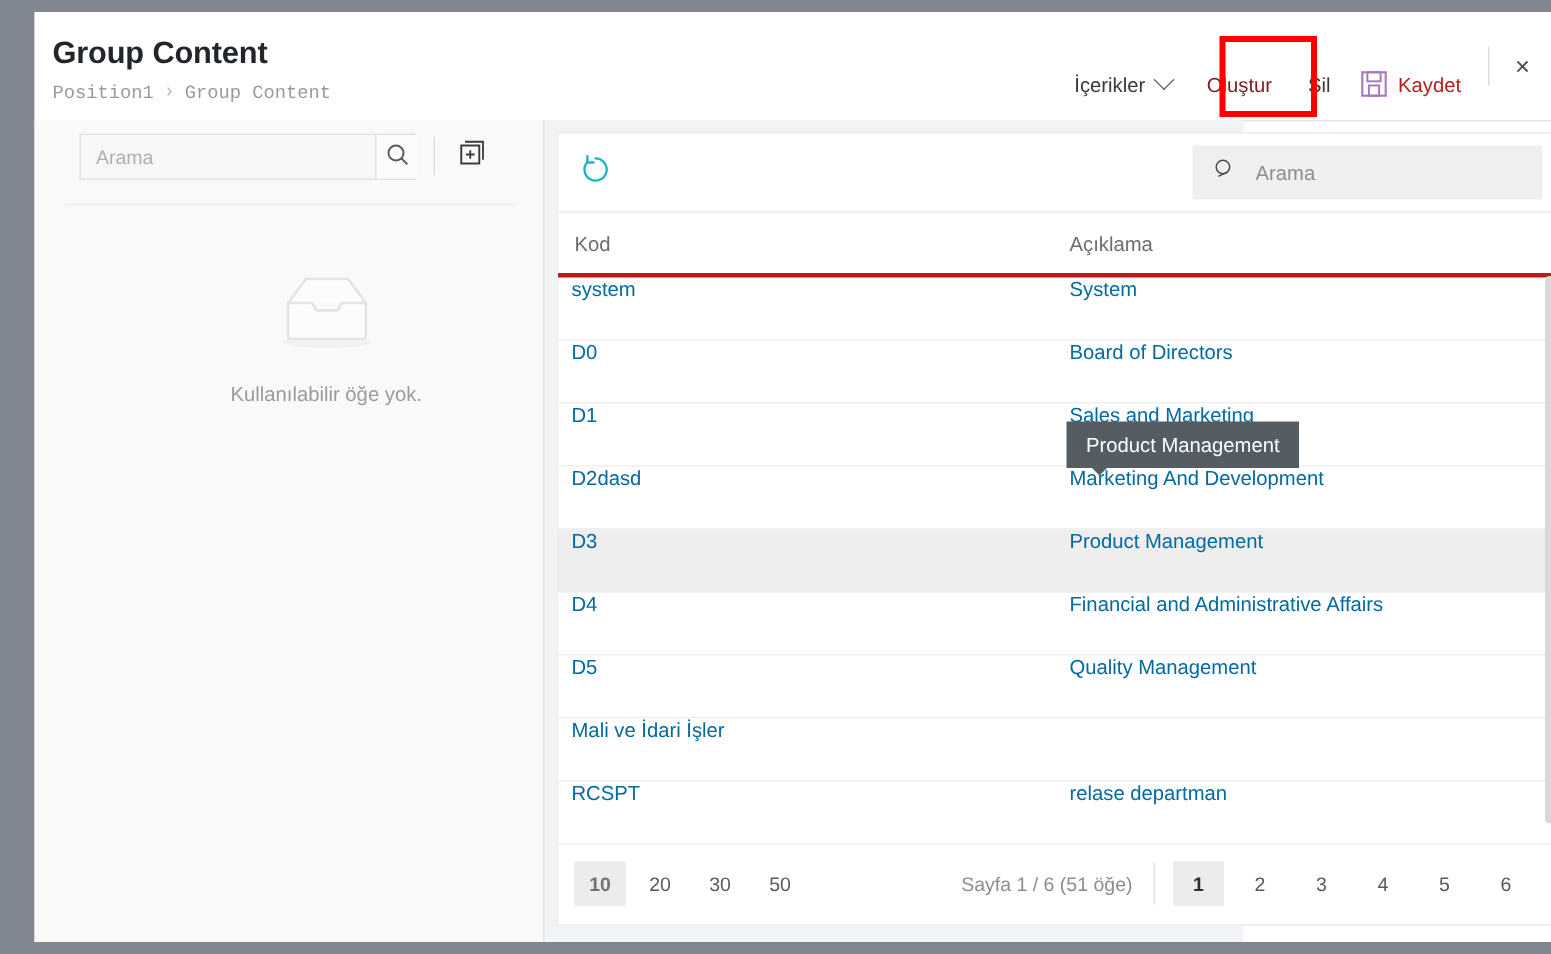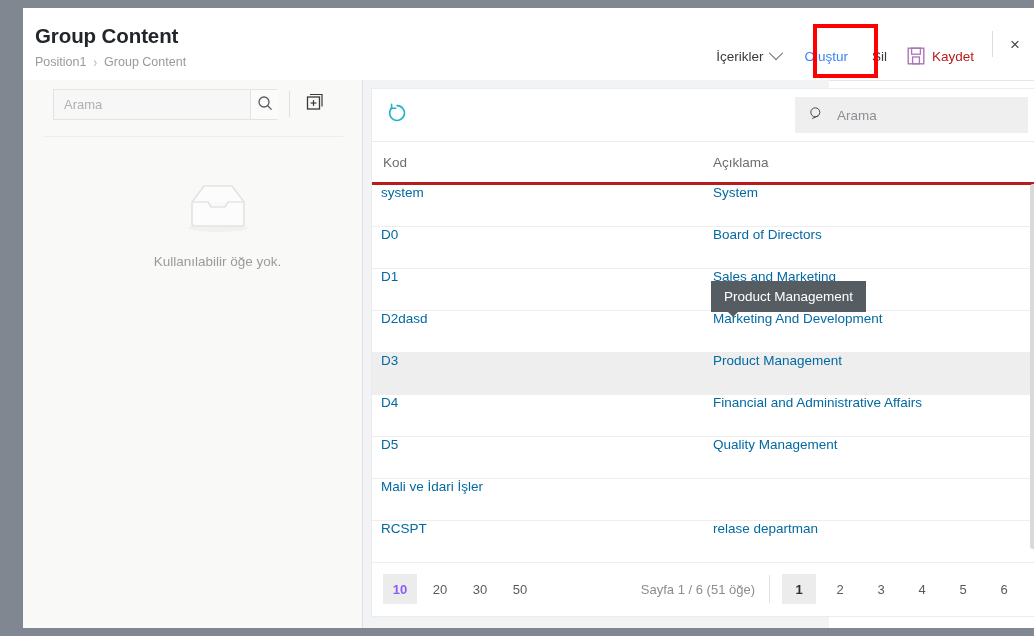"Position1" .breadcrumb { font-family: none -> Liberation Mono, monospace }
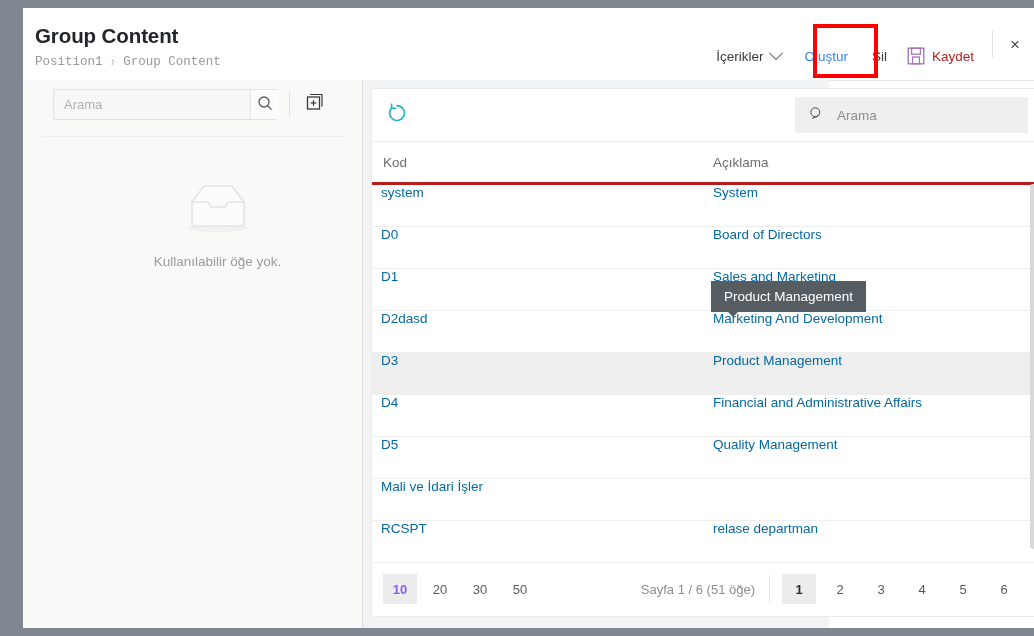"Oluştur" .hact-olustur { color: #3b82f6 -> #7f1d1d }
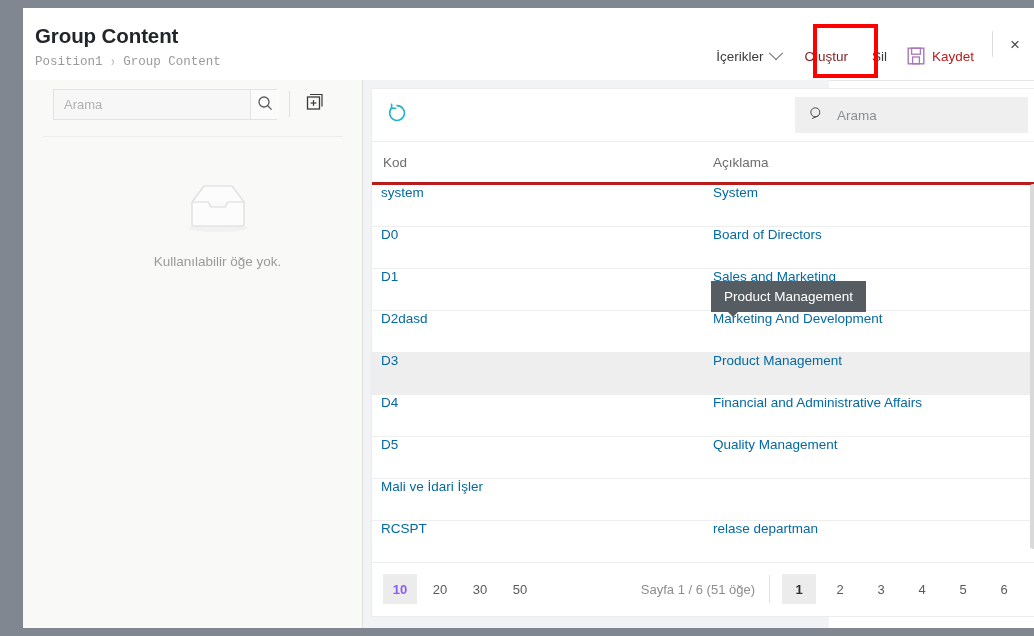"10" .psize.active { color: #8b5cf6 -> #737373 }
